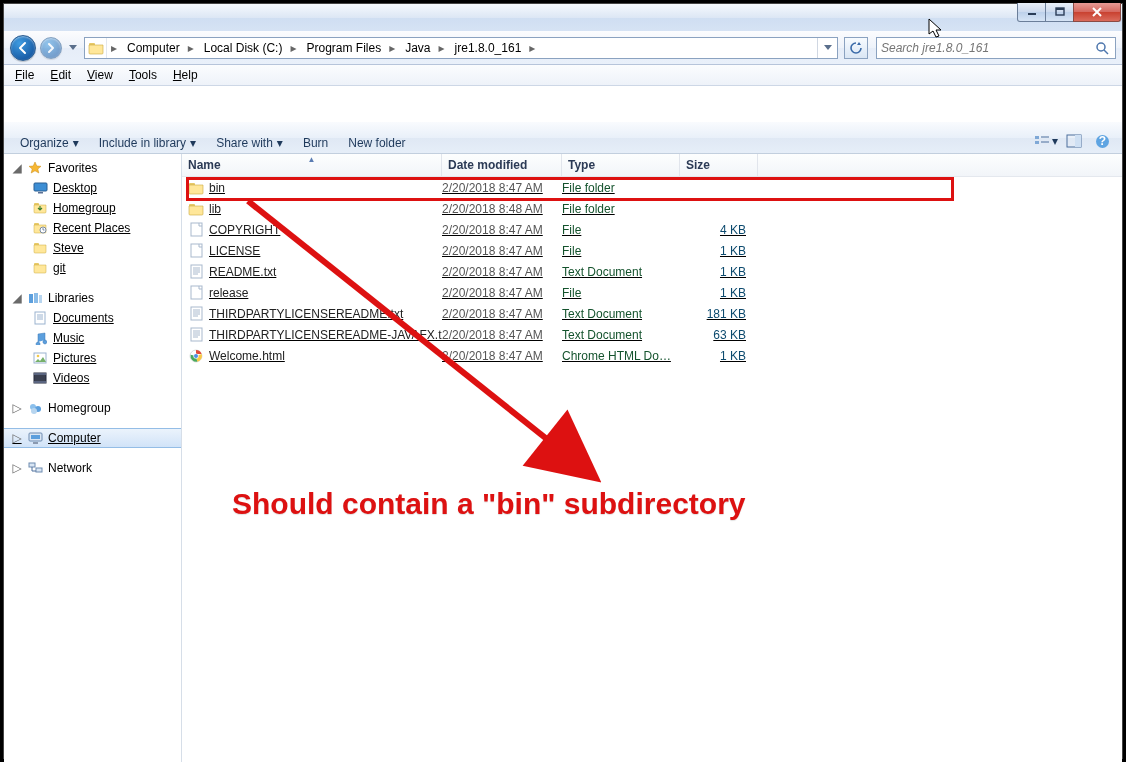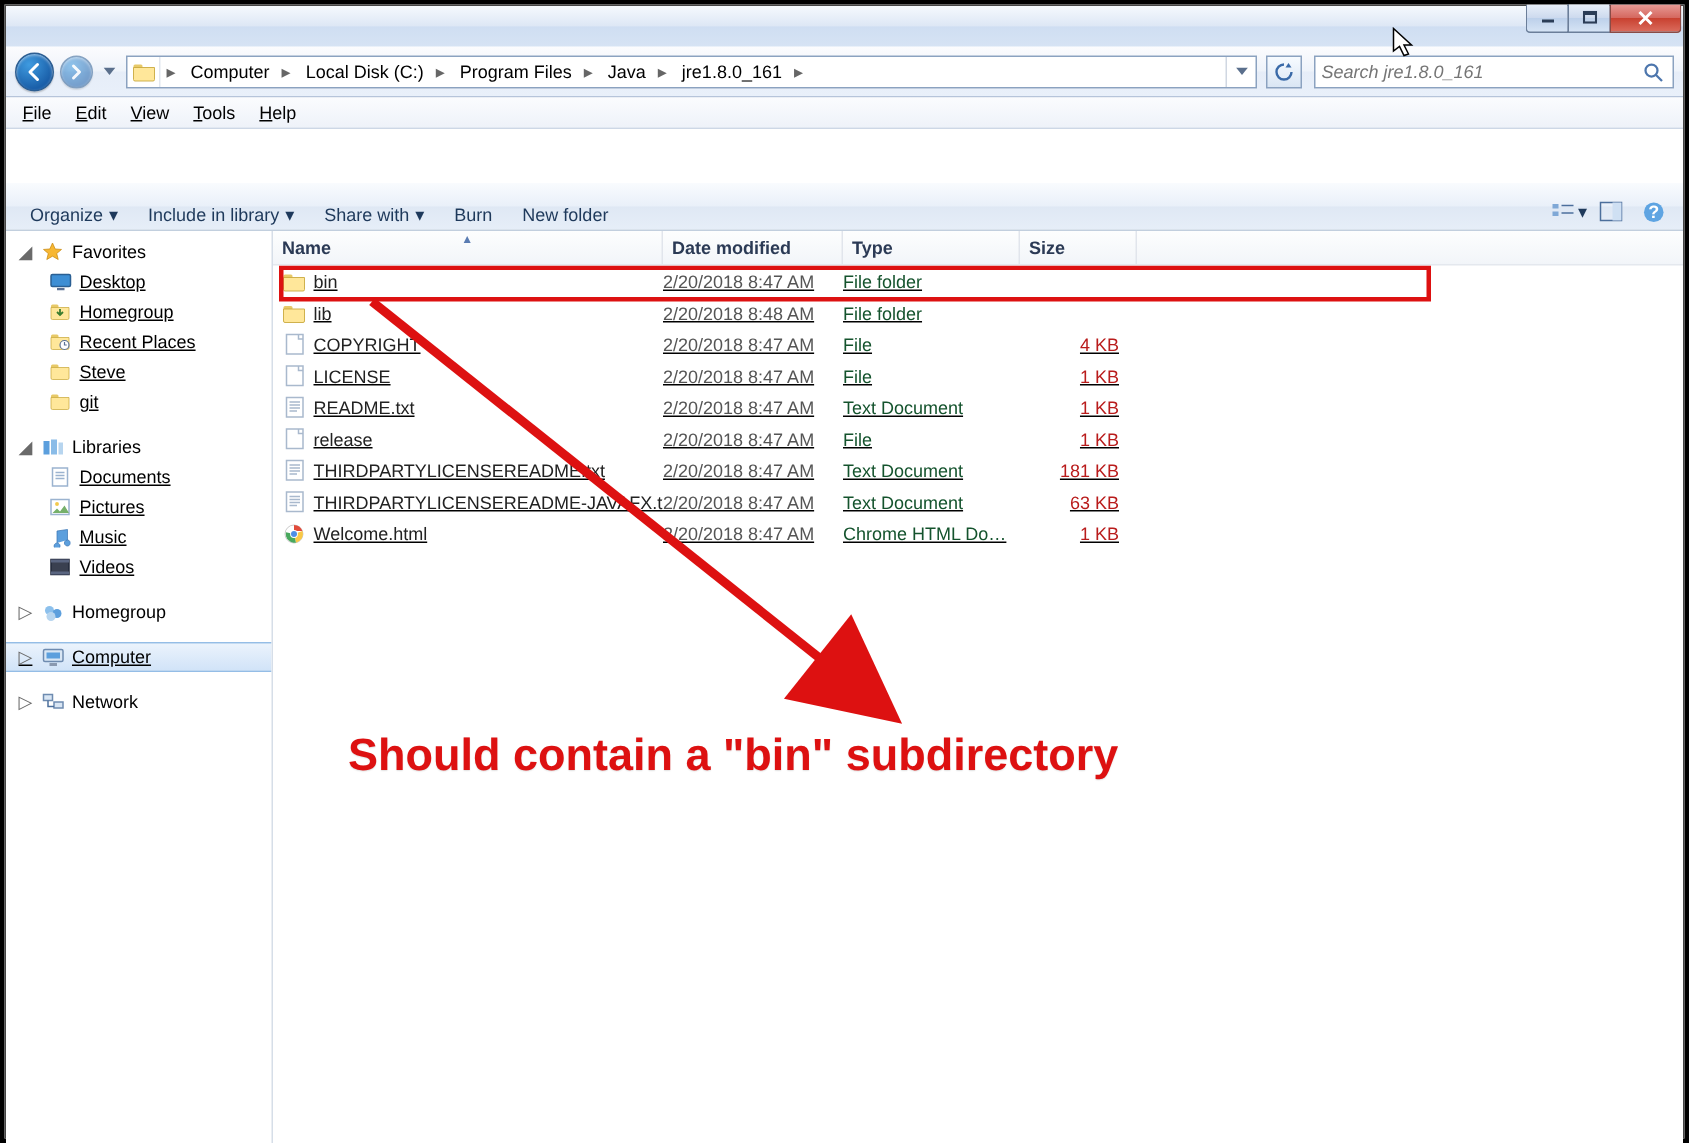"4 KB" .cell.size { color: #b91c1c -> #0c4a6e }
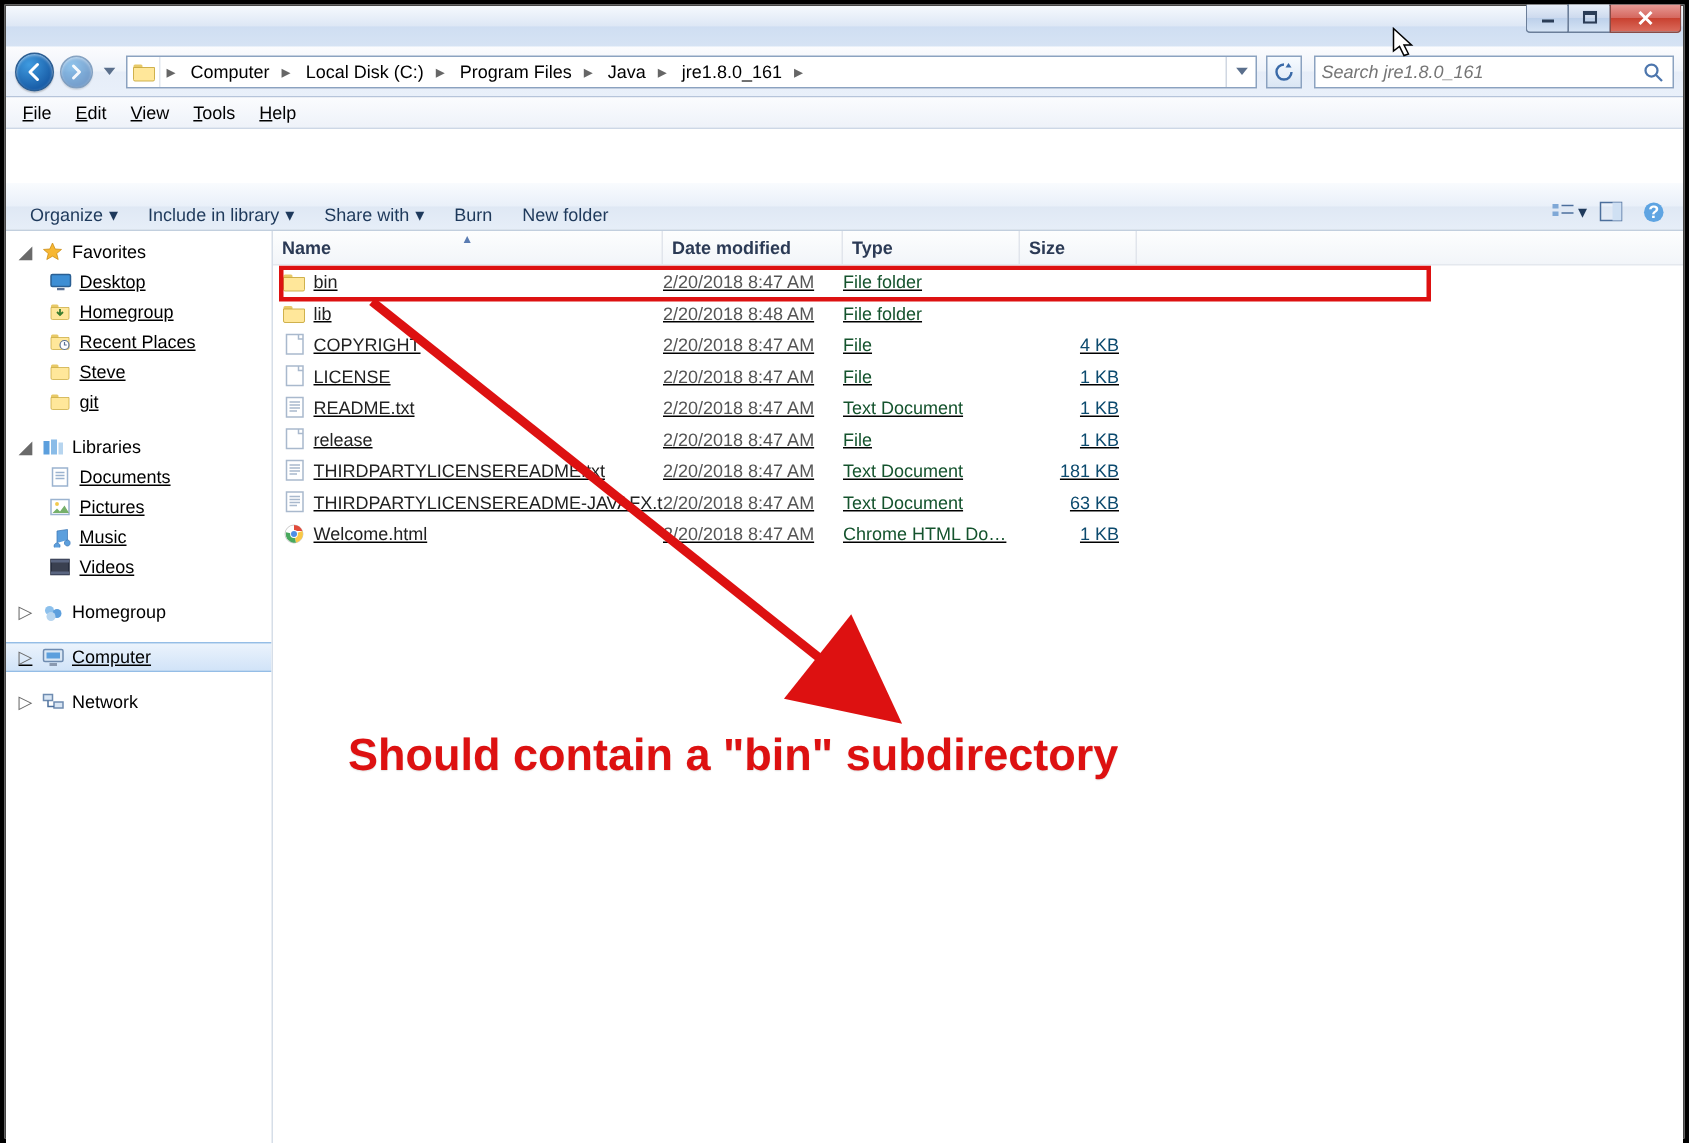"Pictures" div.side-item { order: before "Music" -> after "Music" }
